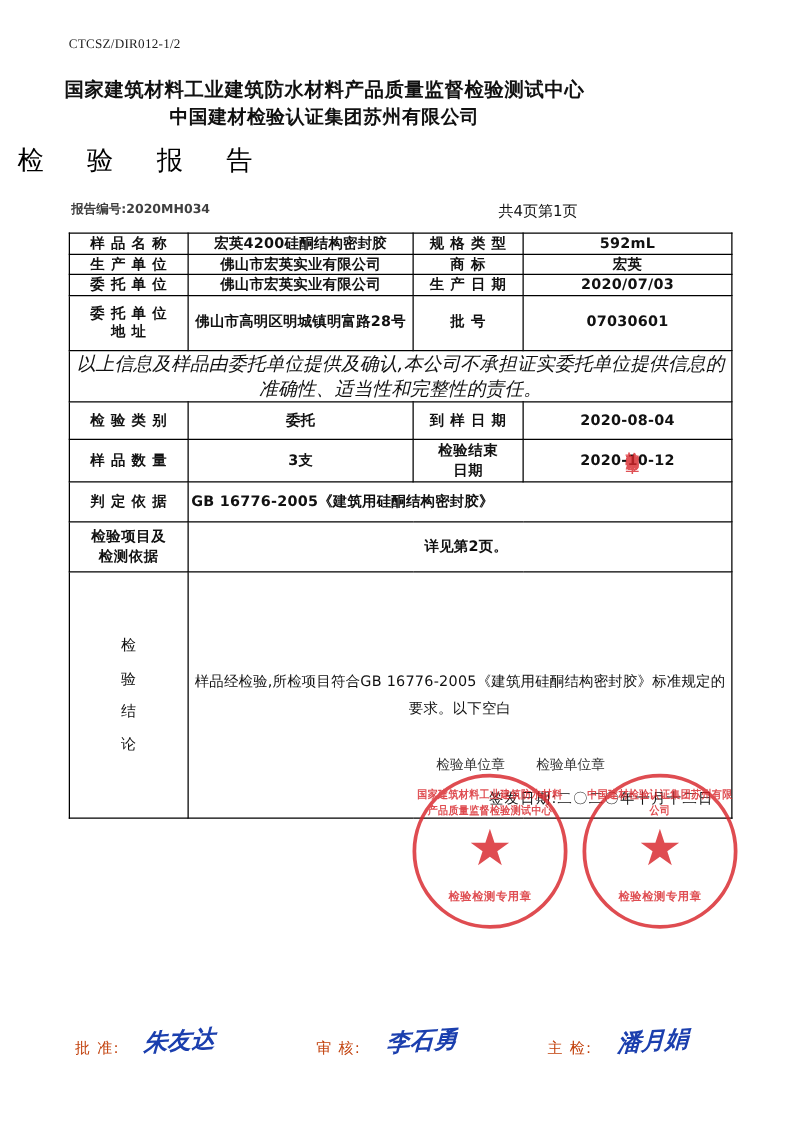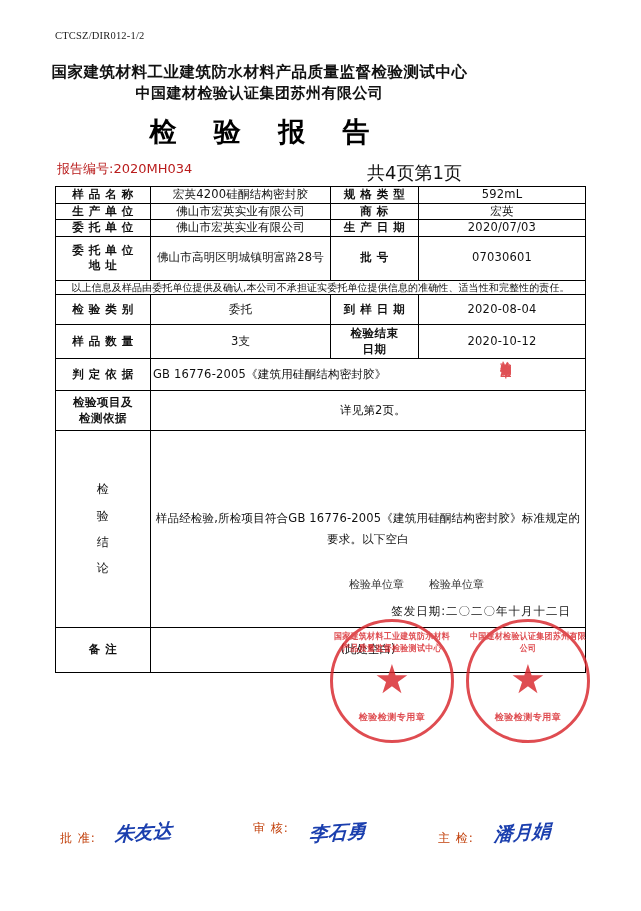"检 验 报 告" .main-title { font-size: 27px -> 21px; font-weight: bold -> normal; text-align: center -> left }
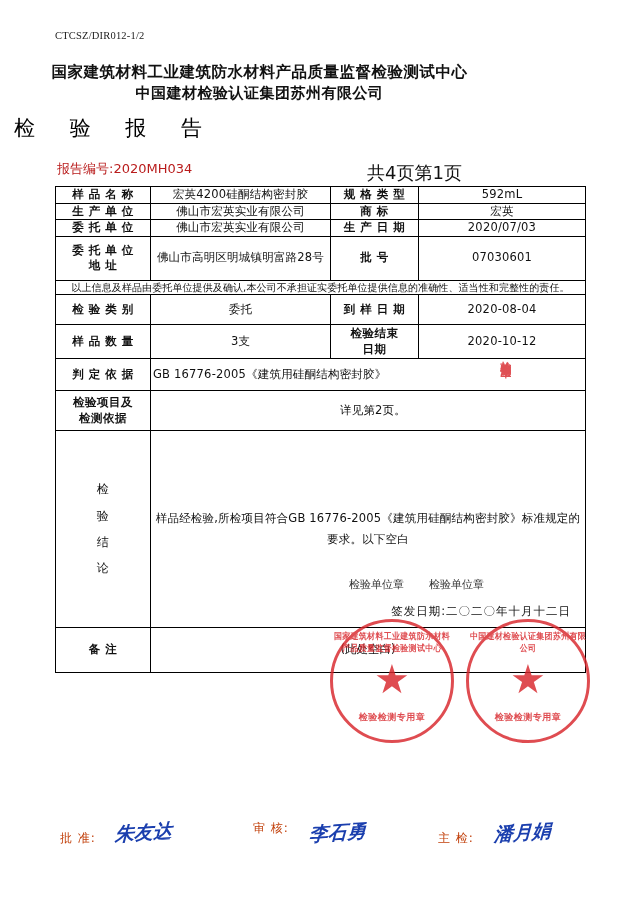"报告编号:2020MH034" .report-no { color: #b91c1c -> #404040; font-size: 13px -> 10px; font-weight: normal -> bold }
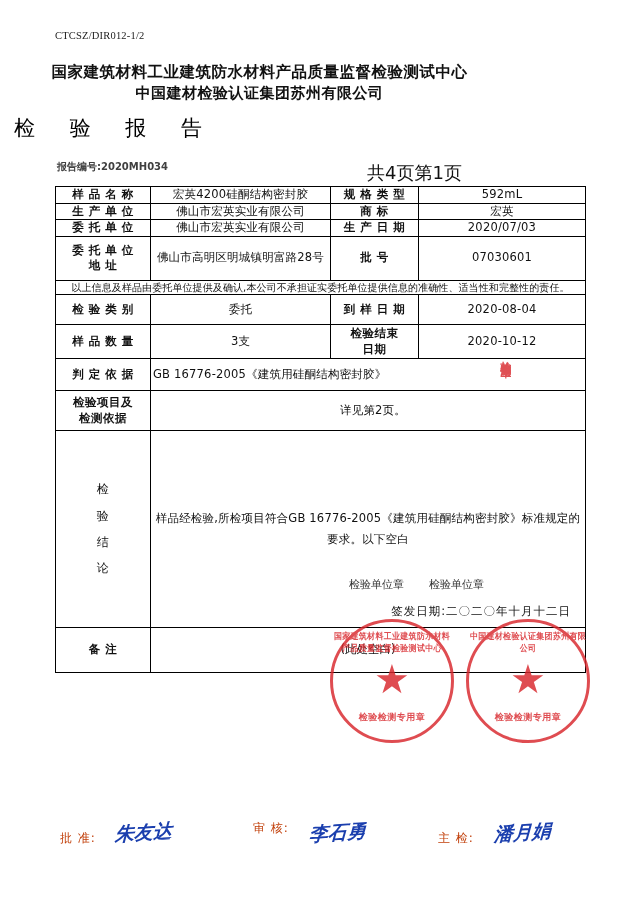"共4页第1页" .page-count { font-size: 18px -> 12px }
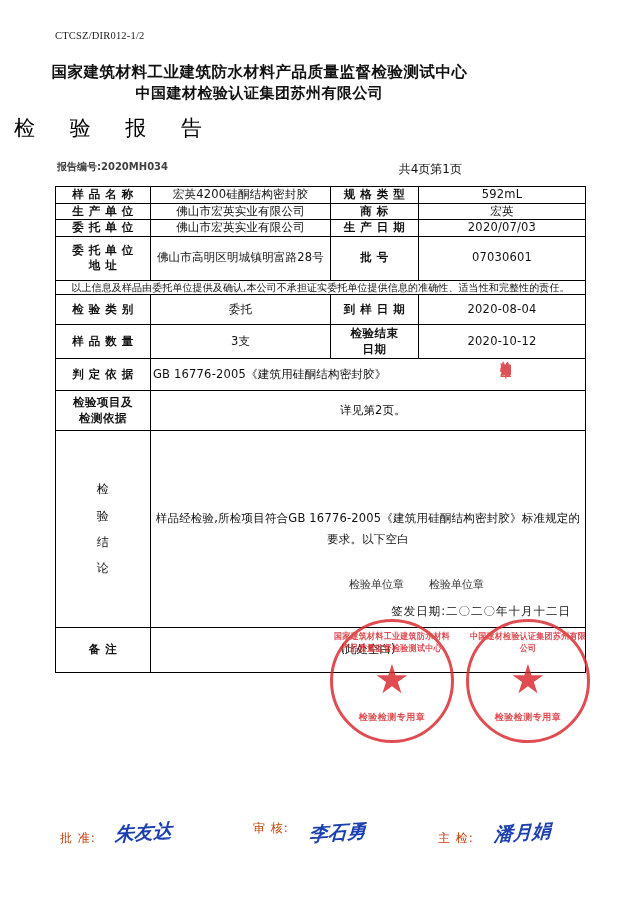"宏英4200硅酮结构密封胶" td.value { font-weight: none -> bold }
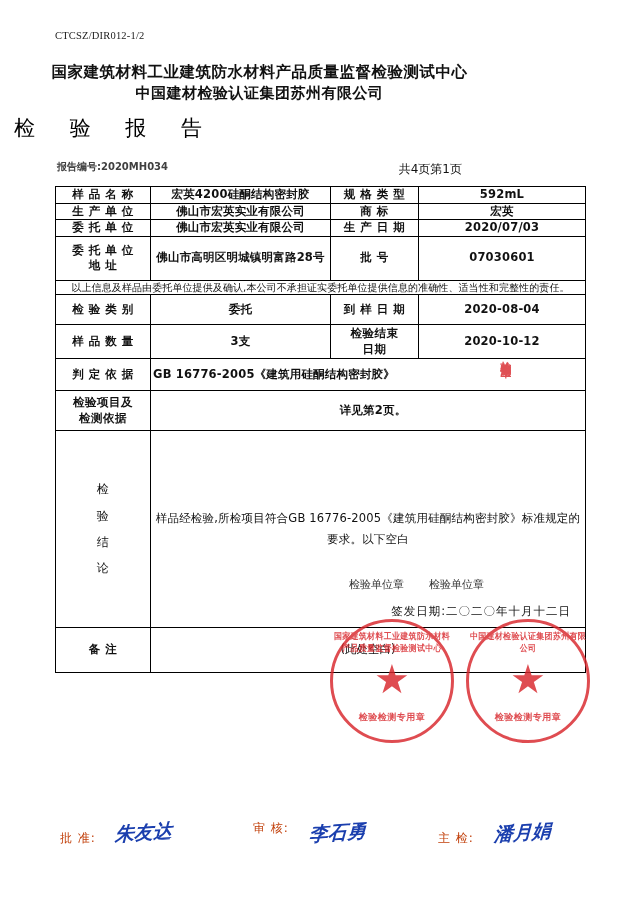"以上信息及样品由委托单位提供及确认,本公司不承担证实委托单位提供信息的准确性、适" td.note-row { font-size: 10px -> 15px; font-style: none -> italic }
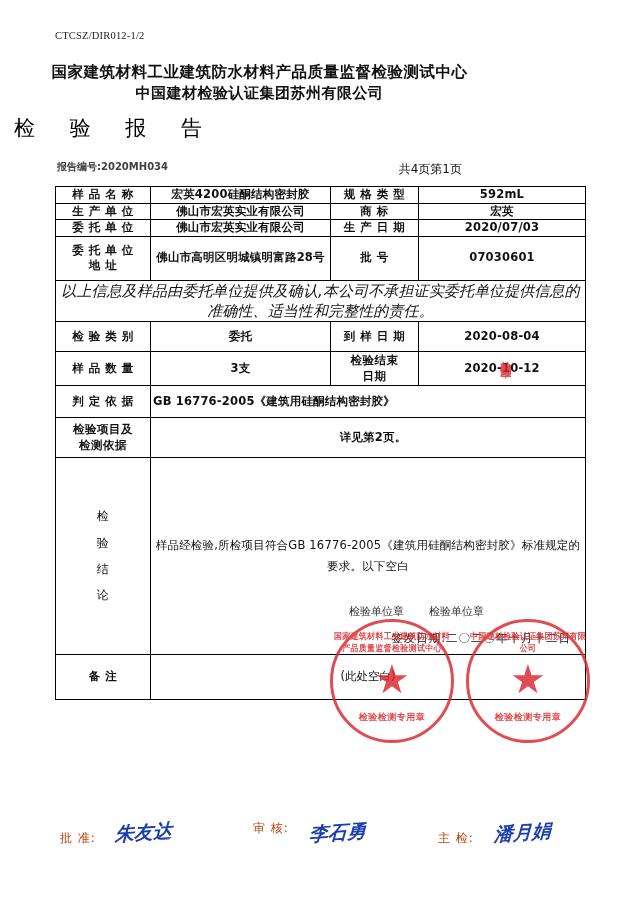"备 注" tr { html: <tr> <td>备 注</td> <td>(此处空白)</td> </tr> -> none }
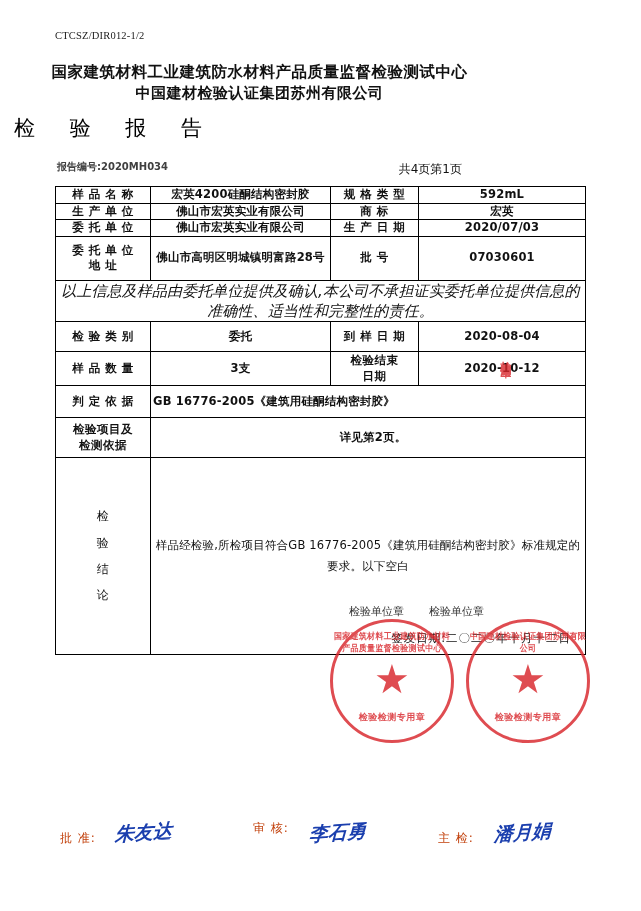"审 核:" .sig-2-label { top: 0 -> 10px }
